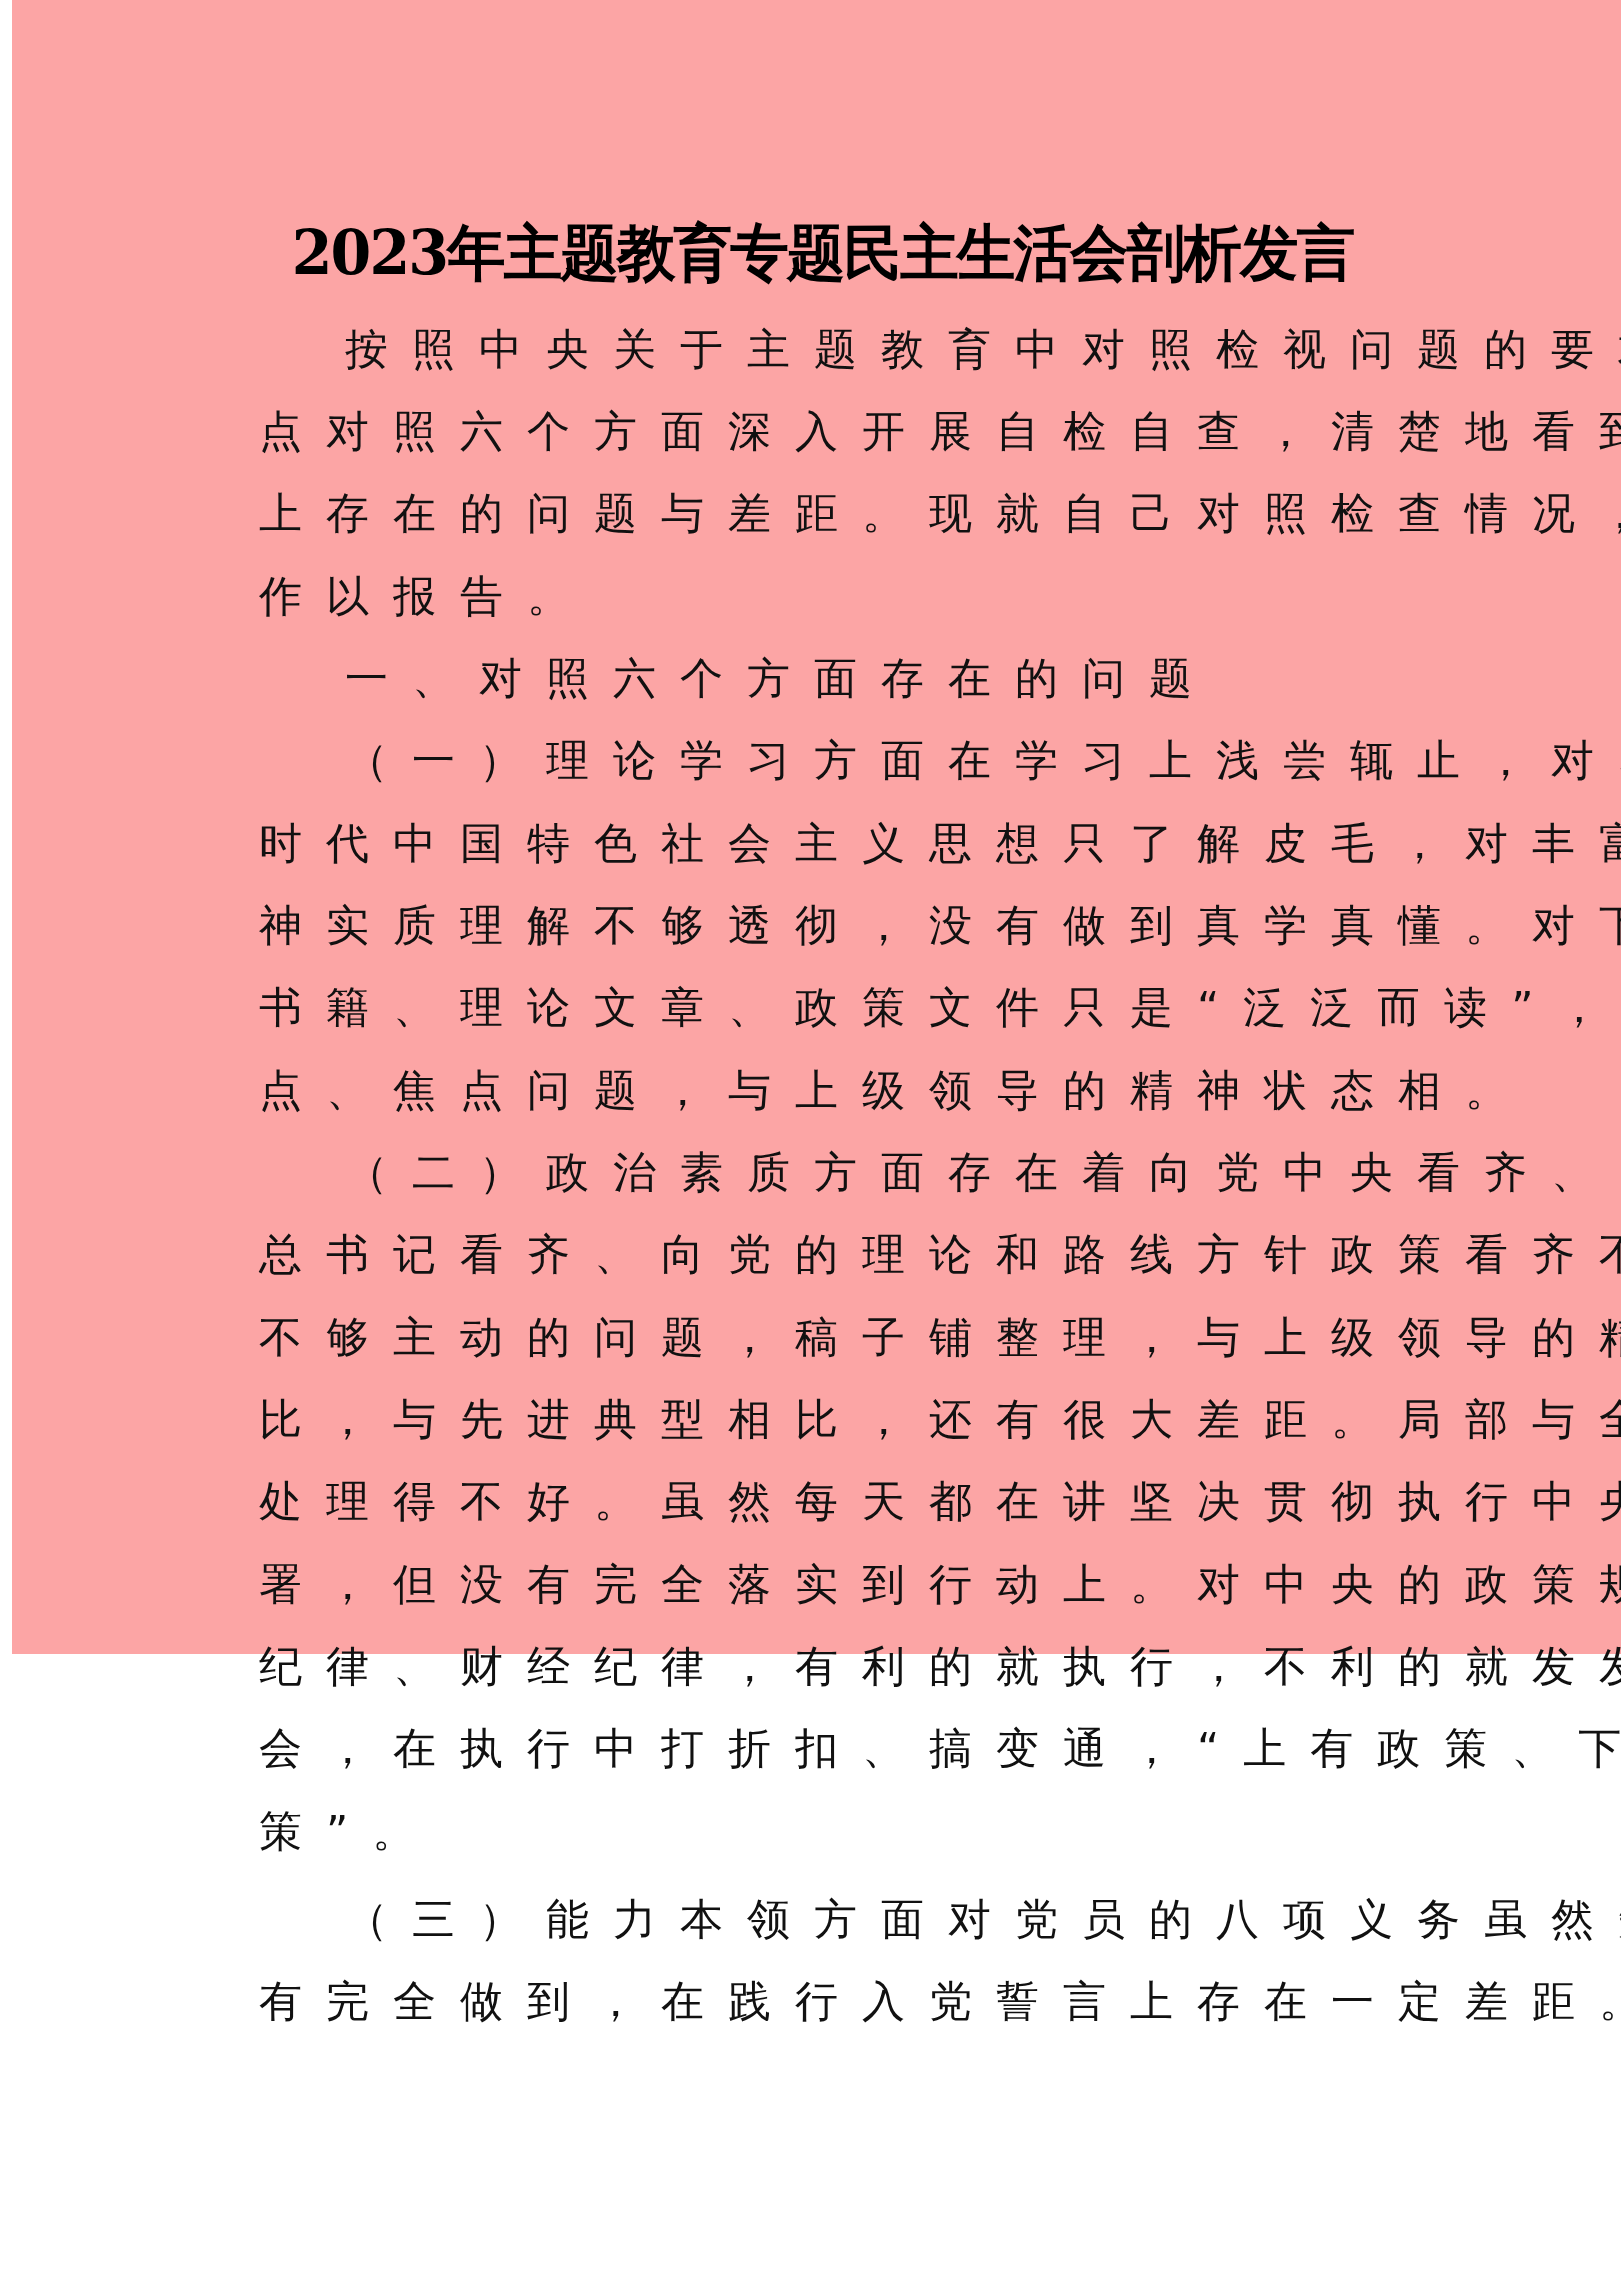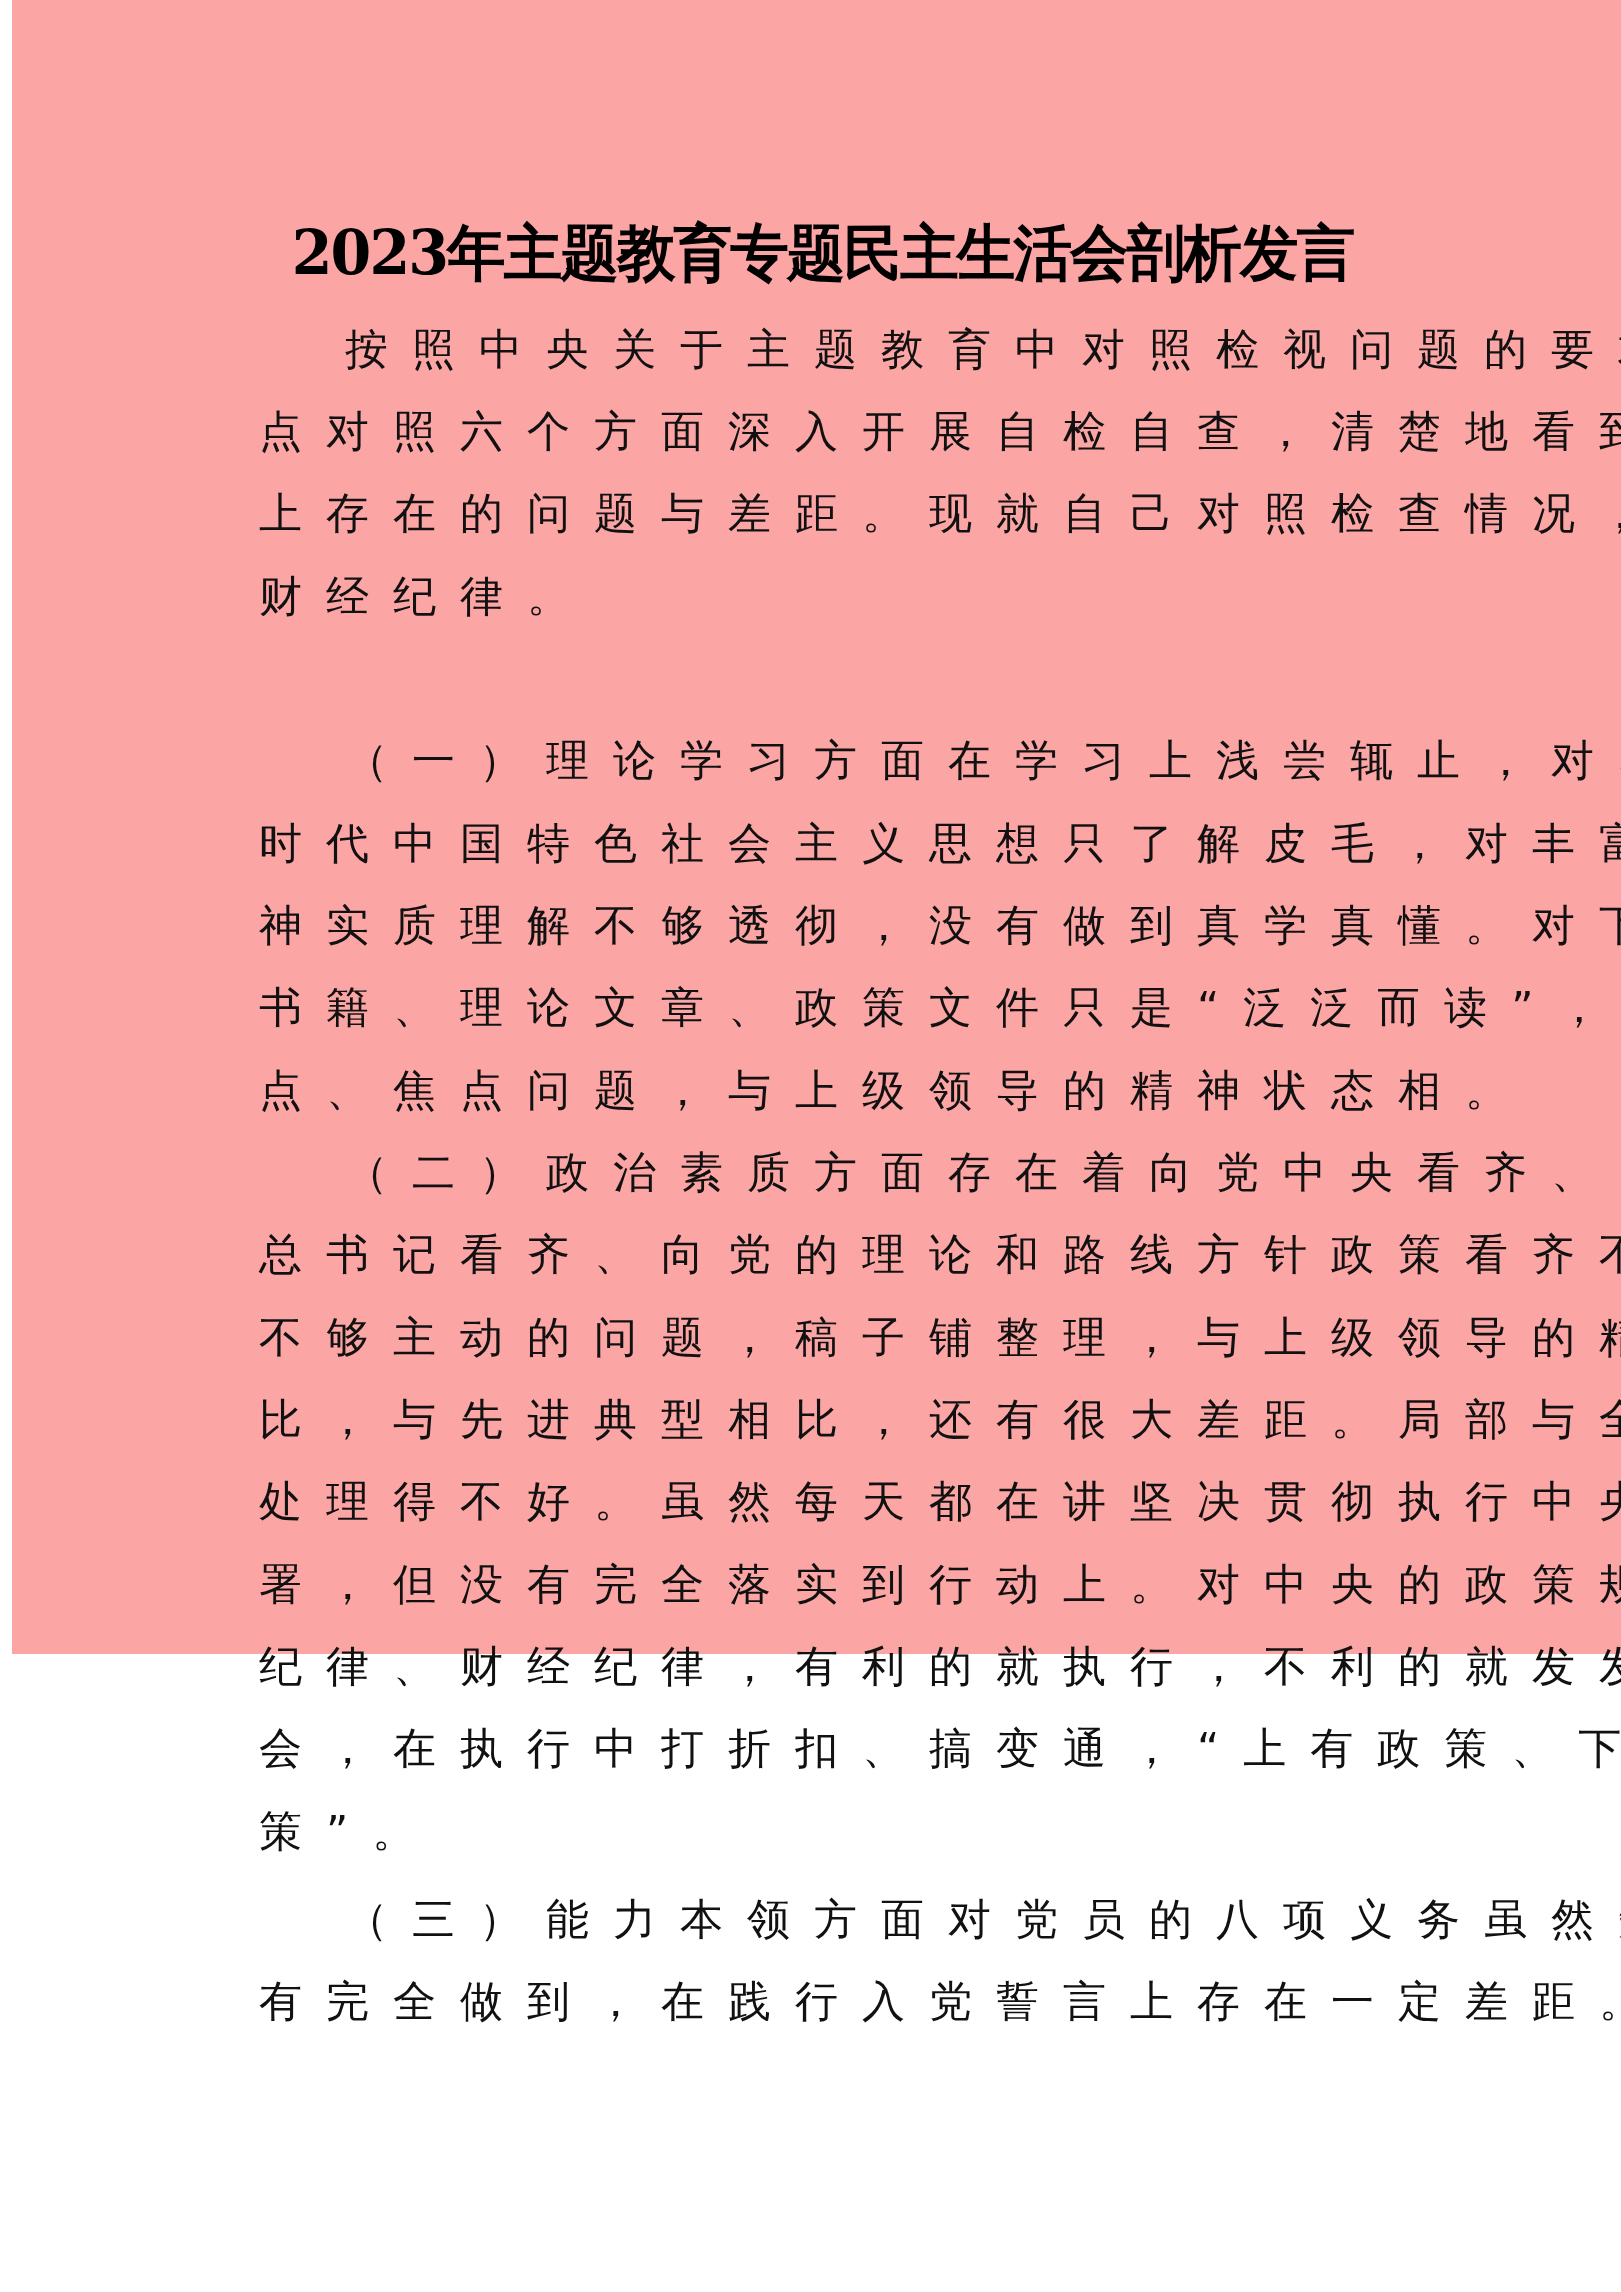"财经纪律。" div.line { text: 财经纪律 -> 作以报告 }
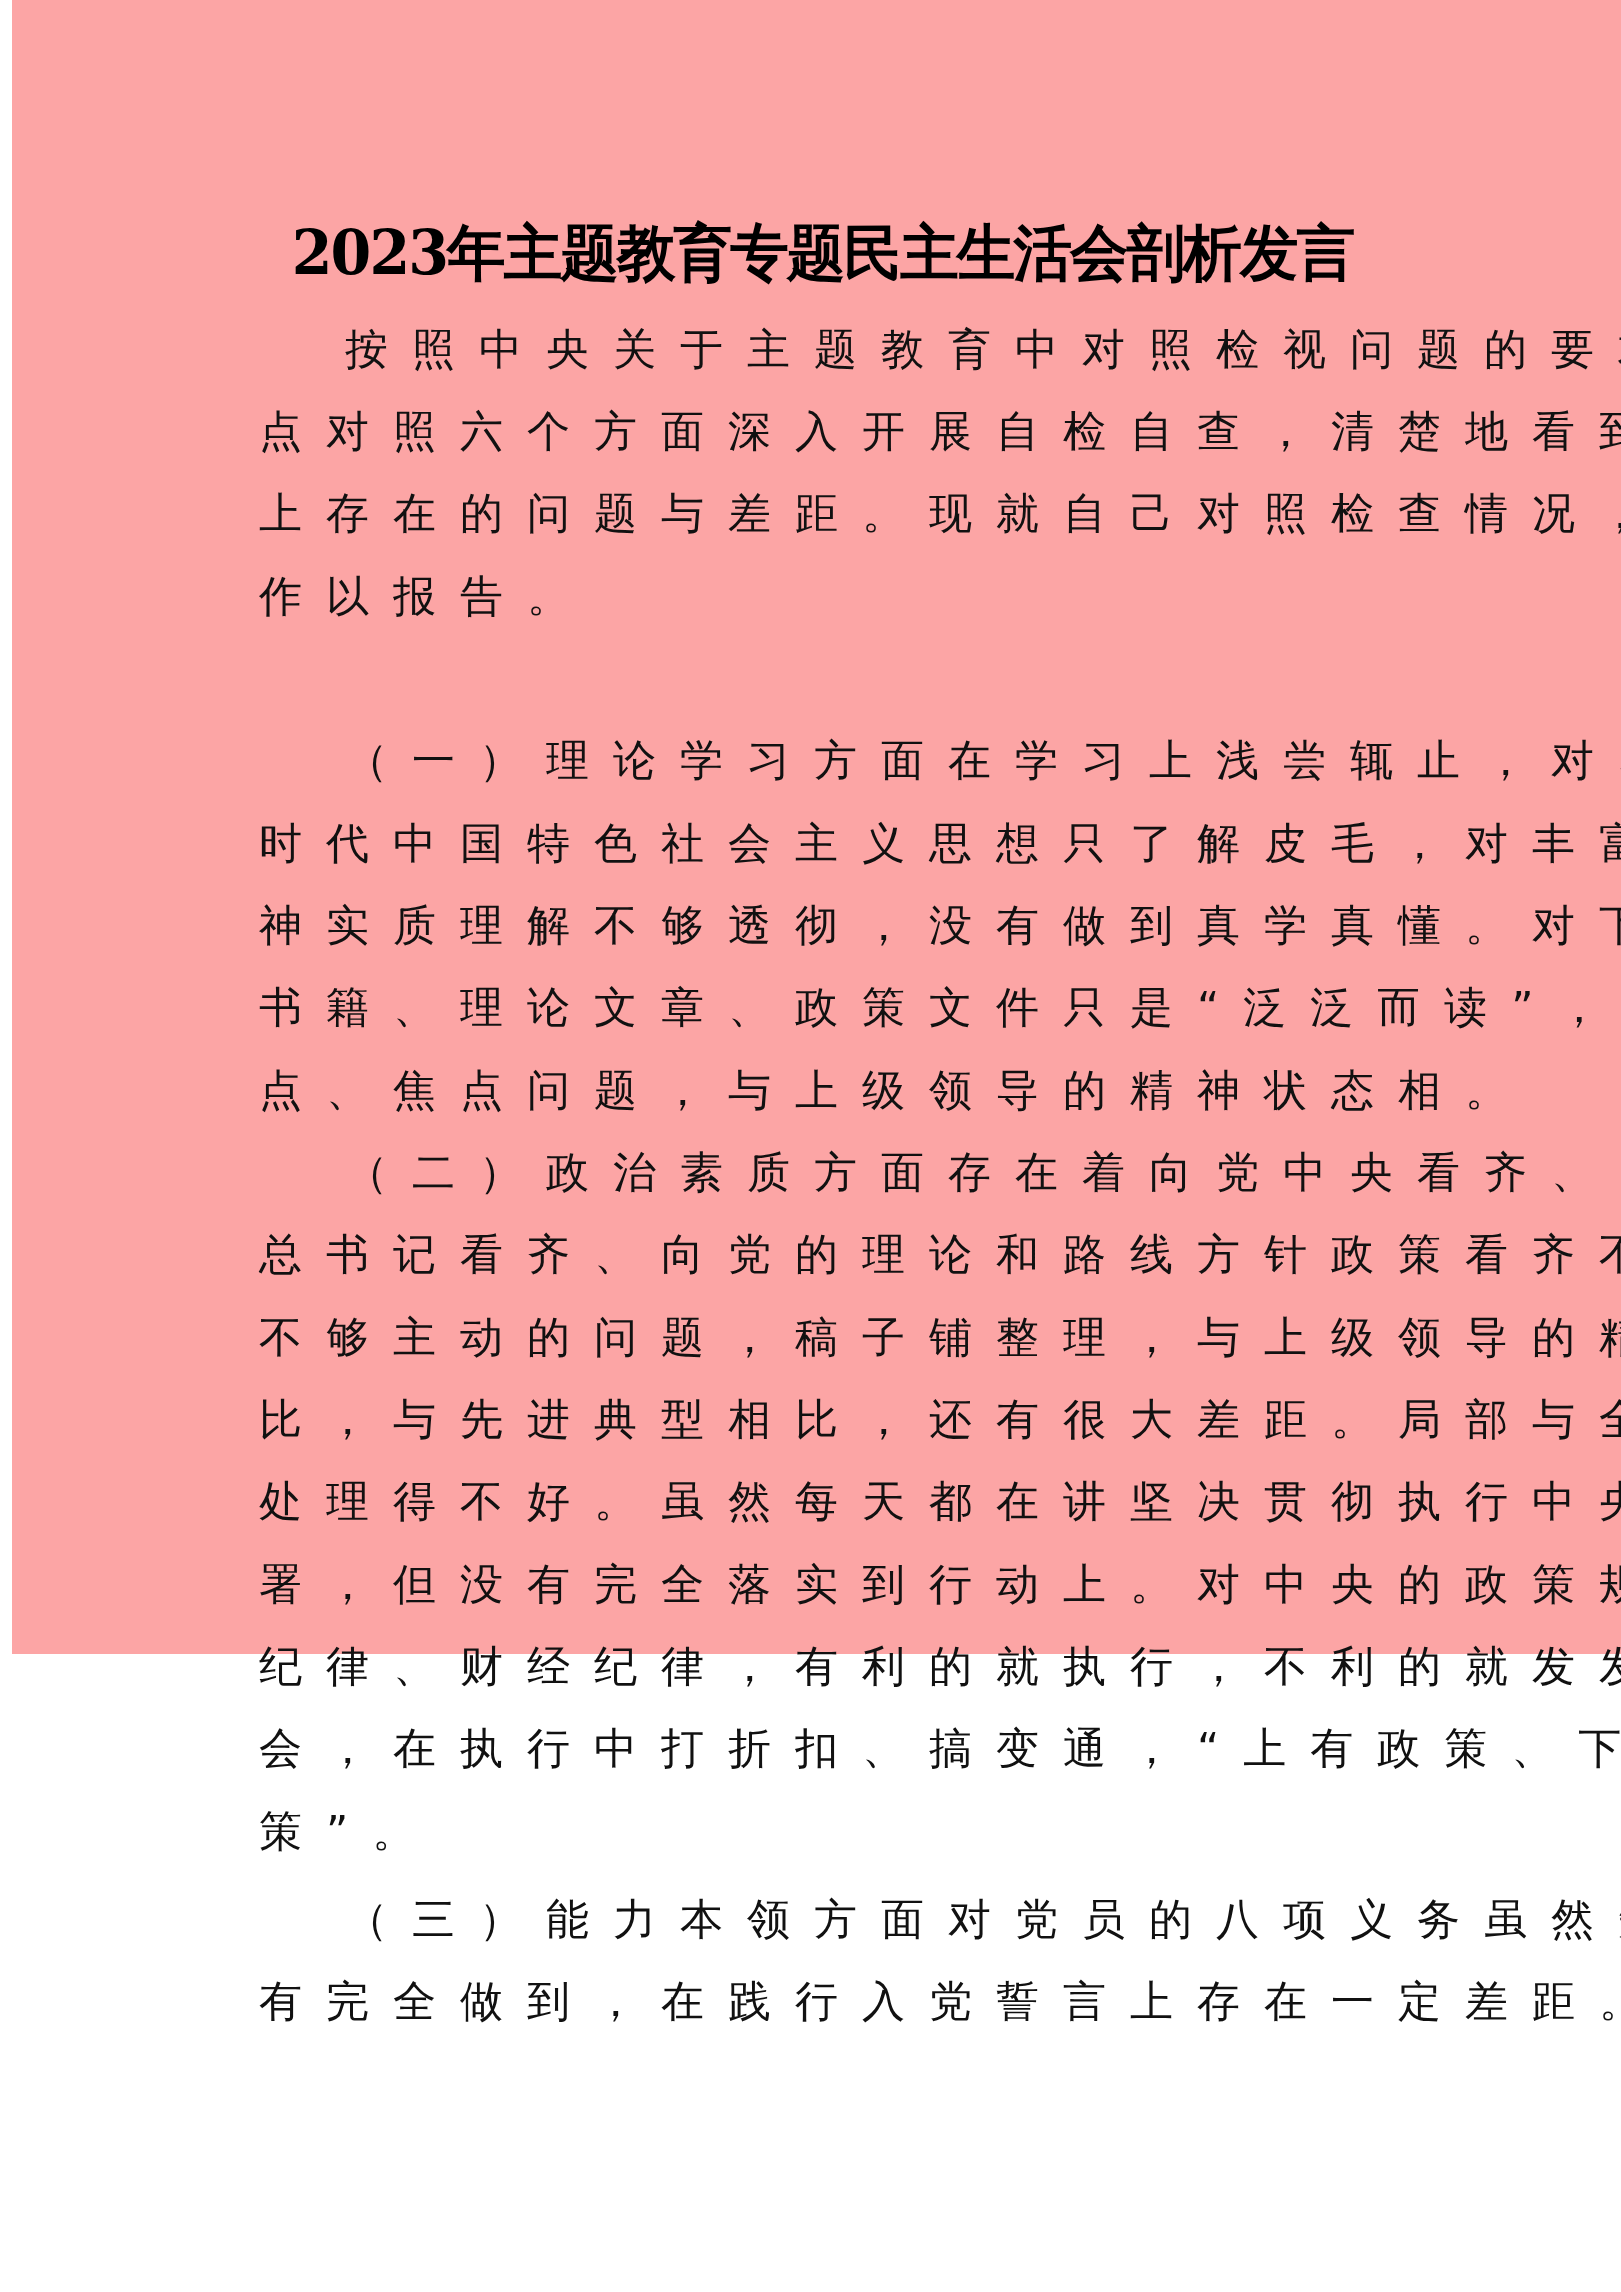"一、对照六个方面存在的问题" div.line { html: none -> <div>一、对照六个方面存在的问题</div> }
